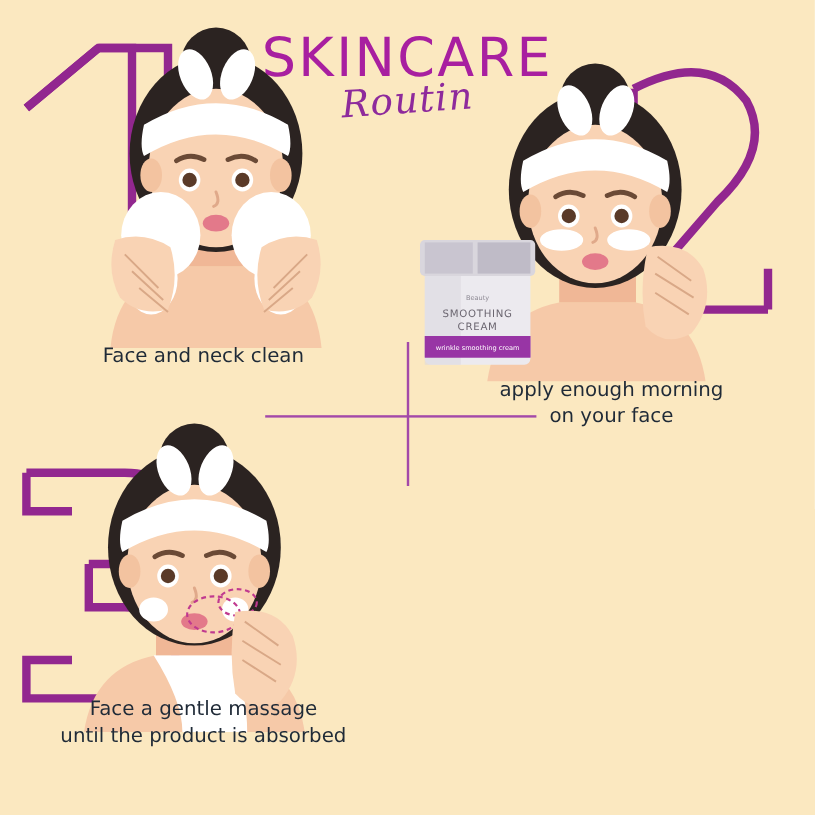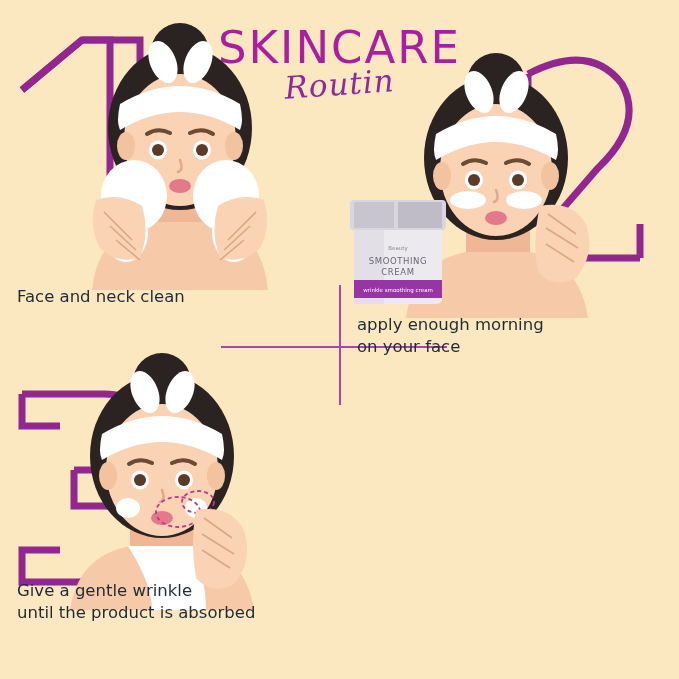"Face and neck clean" .caption { left: 17px -> 0; text-align: left -> center }
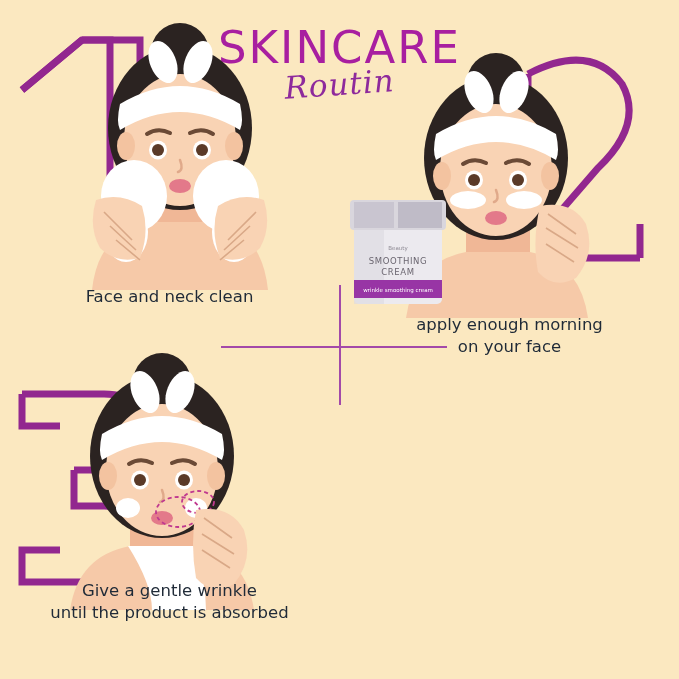"Give a gentle wrinkle" div.caption { text: Give a gentle wrinkle -> Face a gentle massage }
